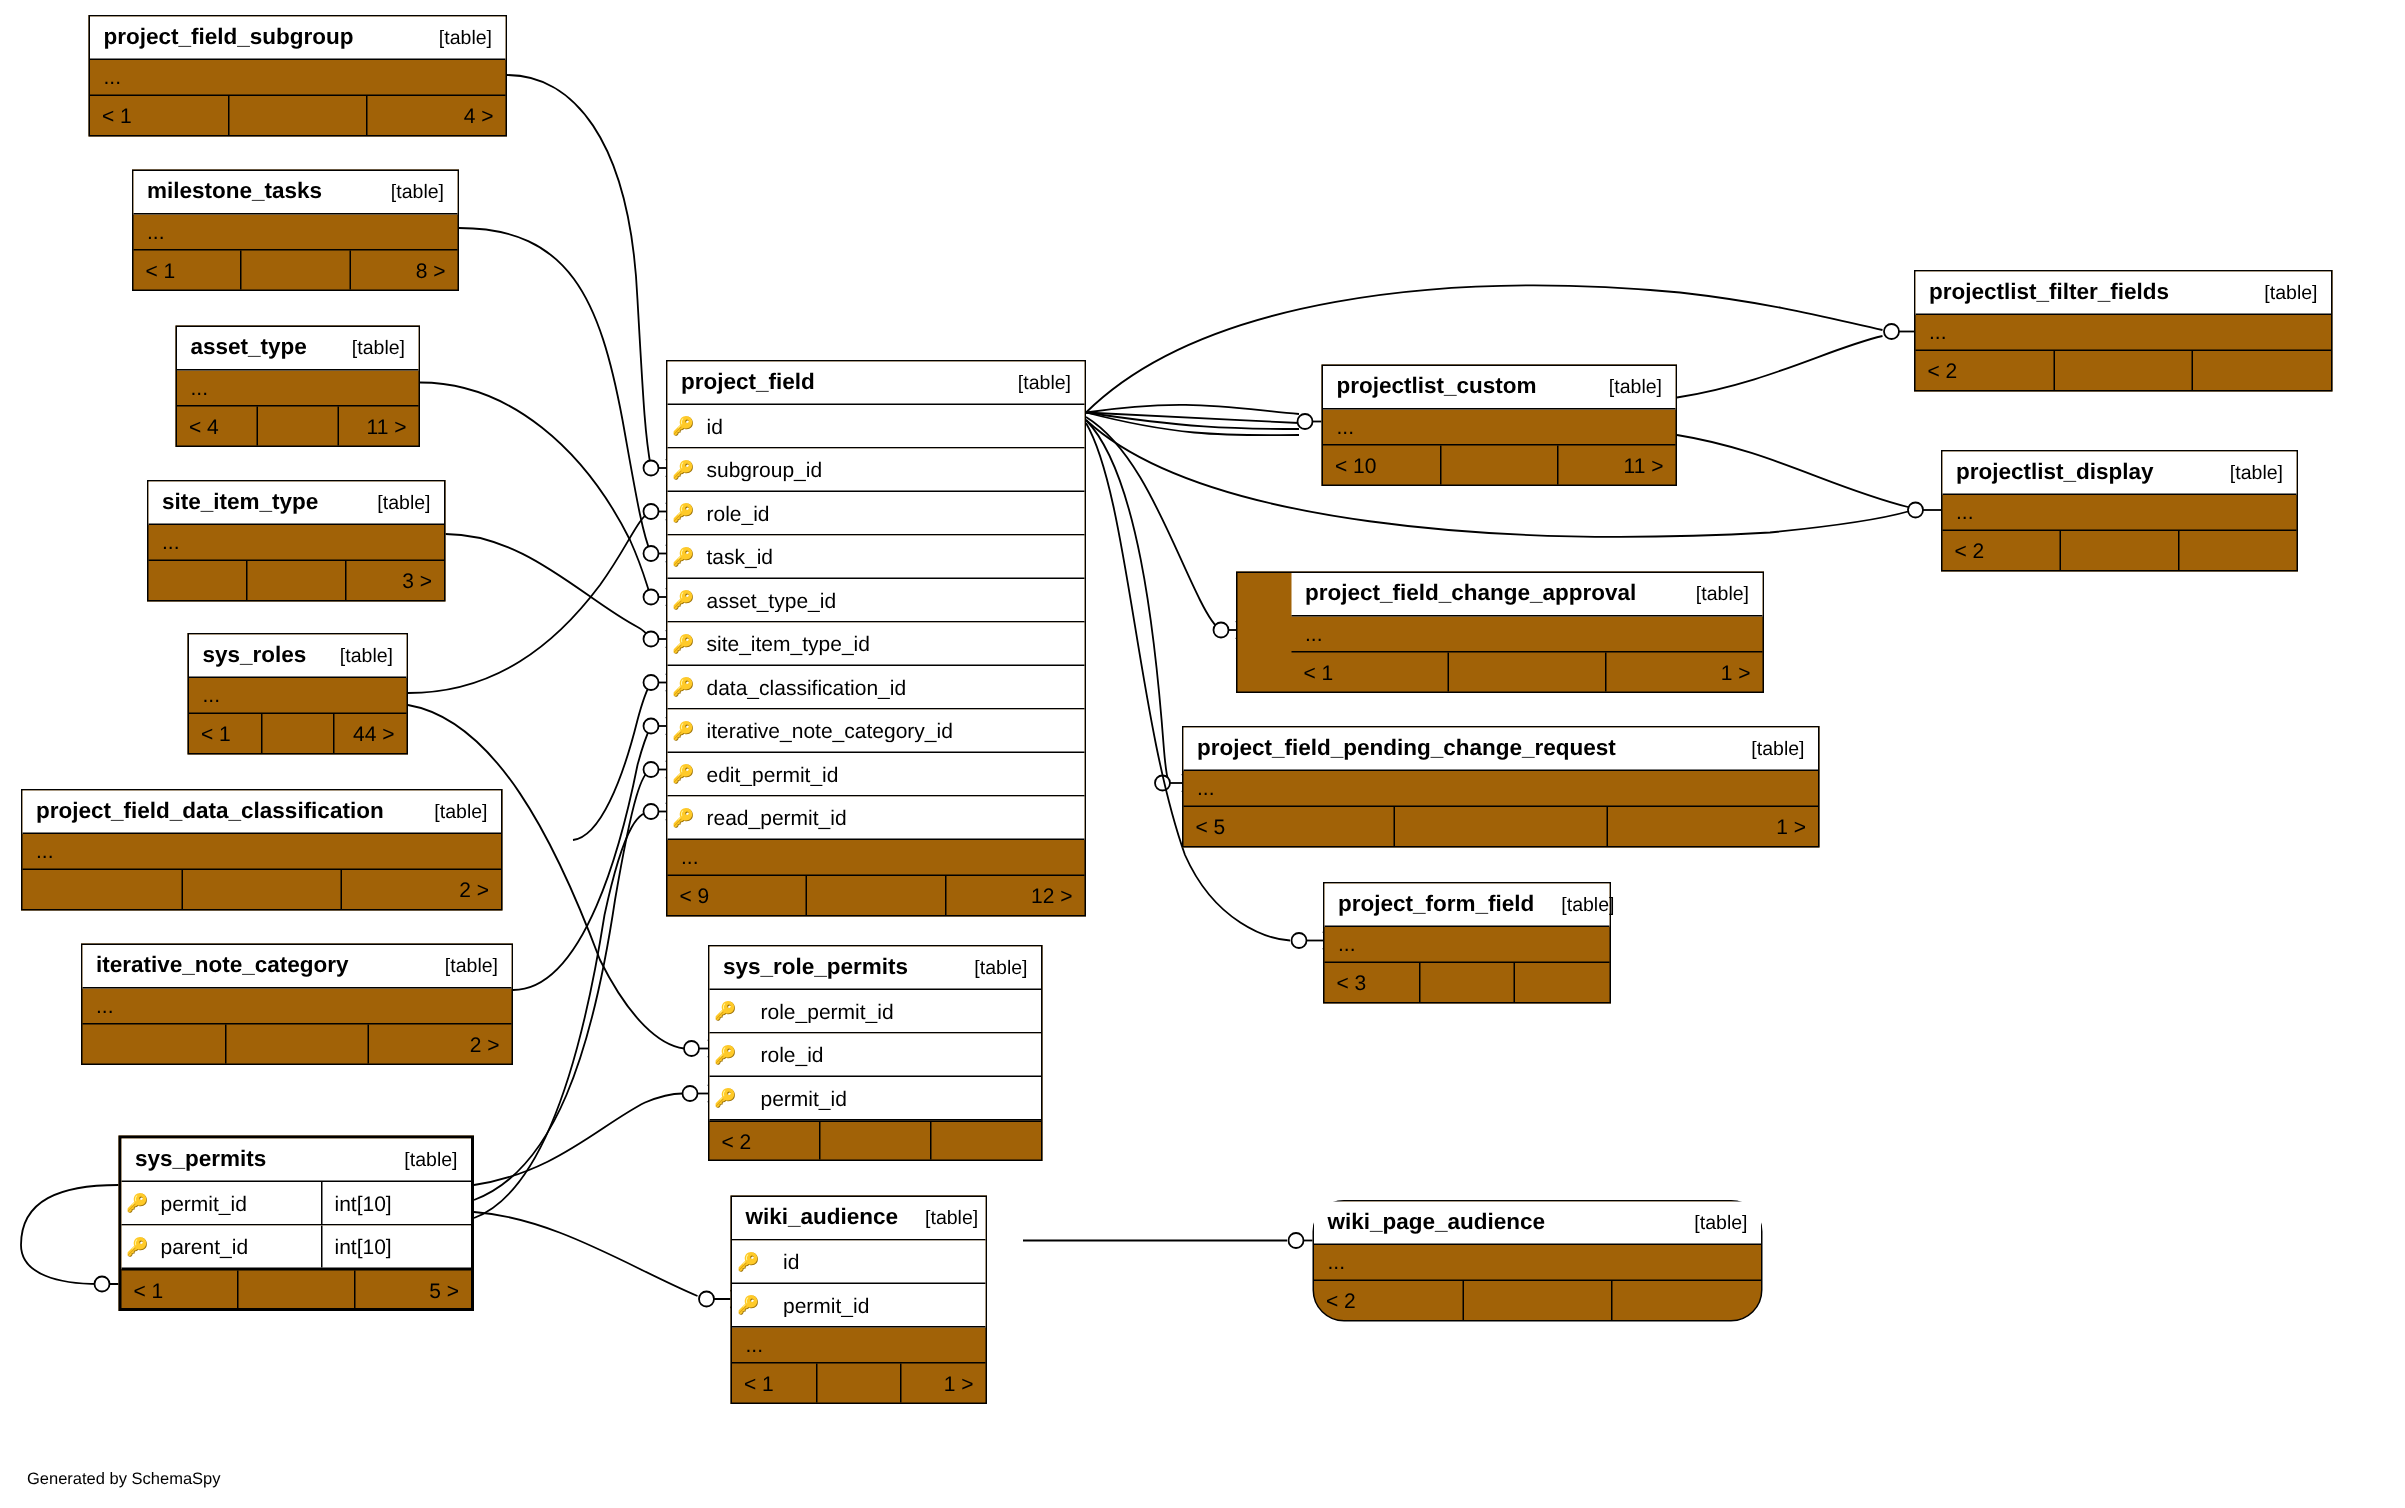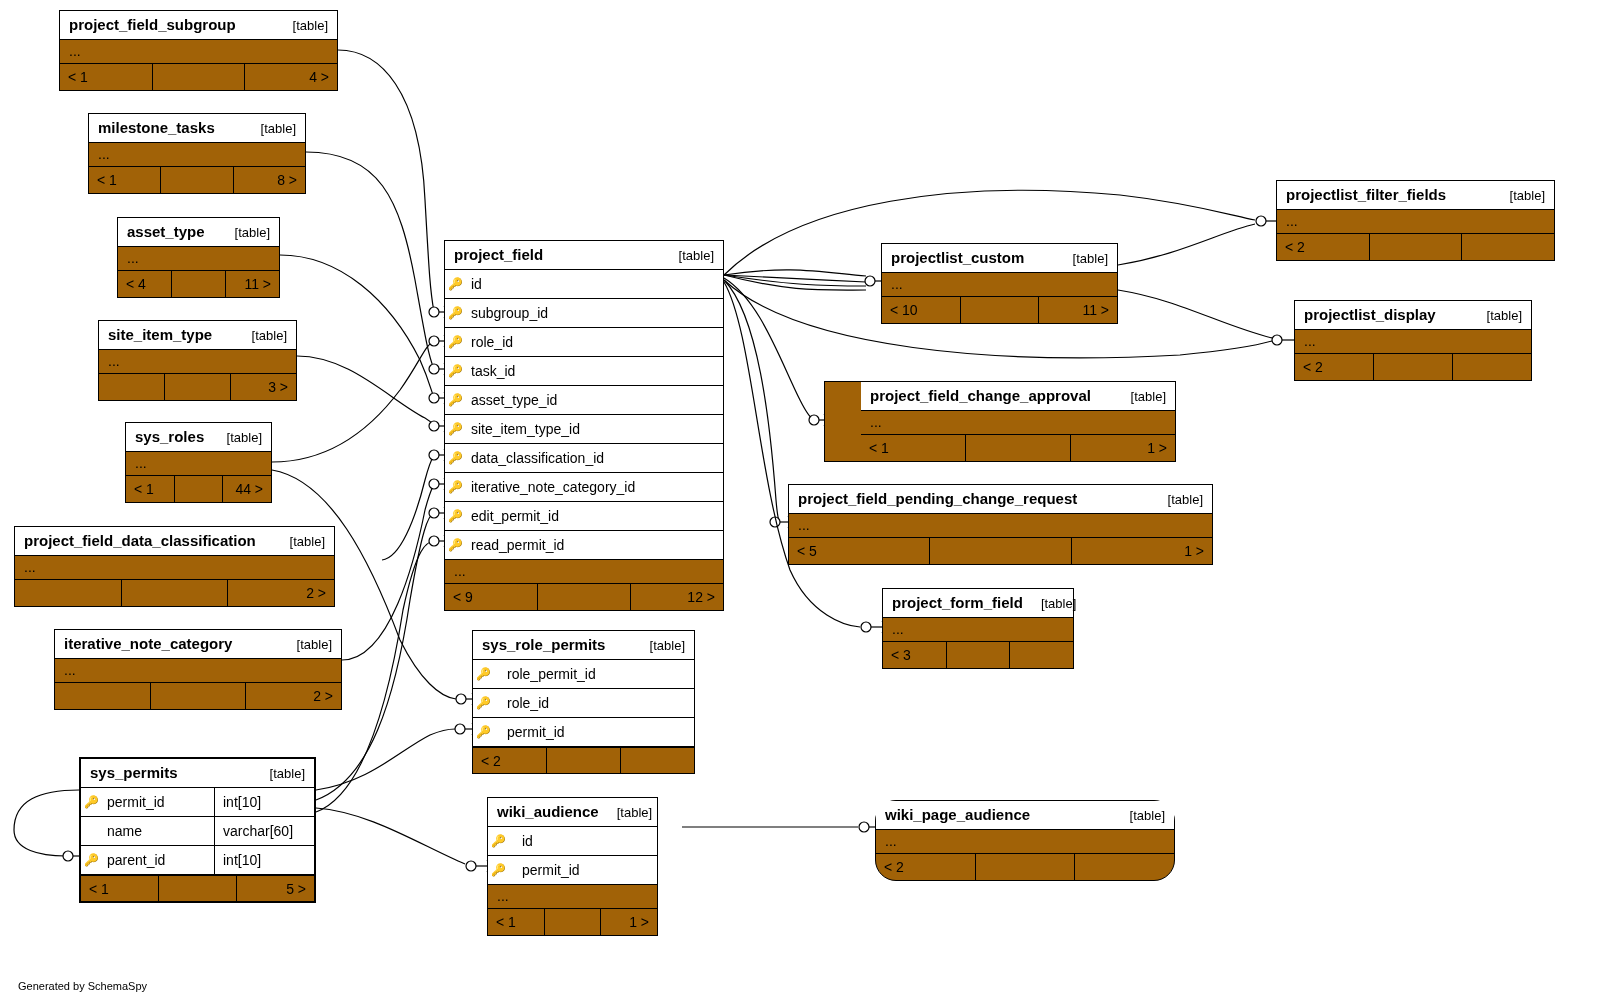"name" div.row { html: <div> <span></span> <span>name</span> <span>varchar[60]</span> </div> -> none }
